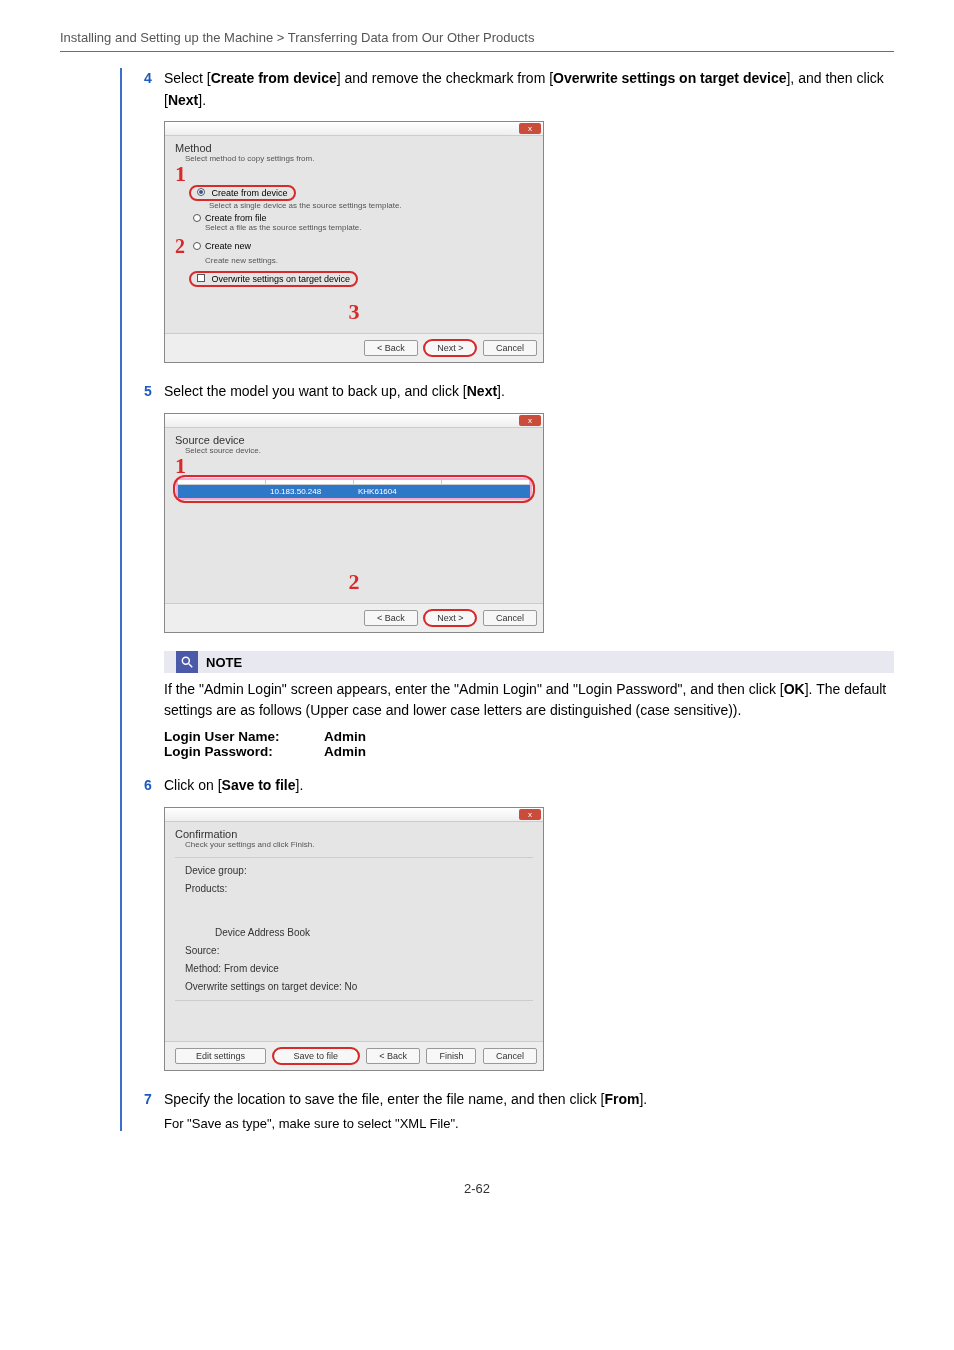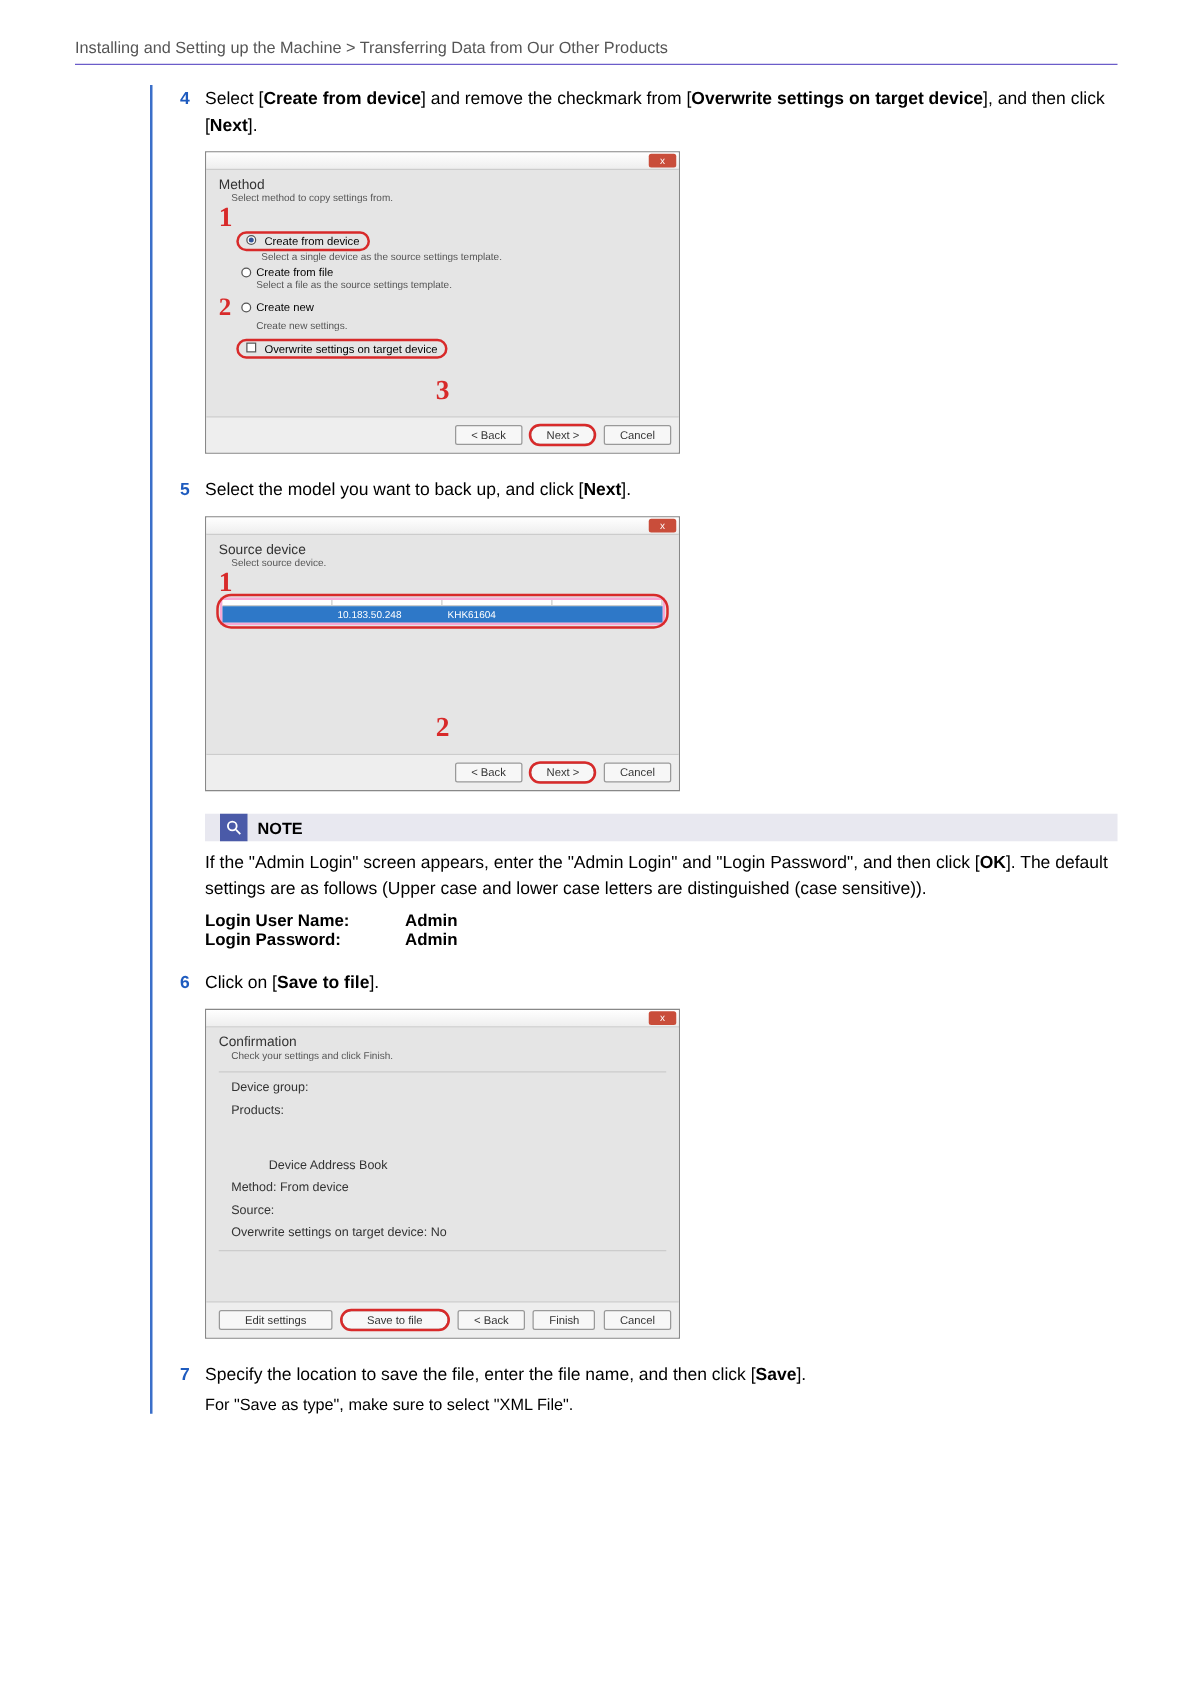"Method: From device" div { order: before "Source:" -> after "Source:" }
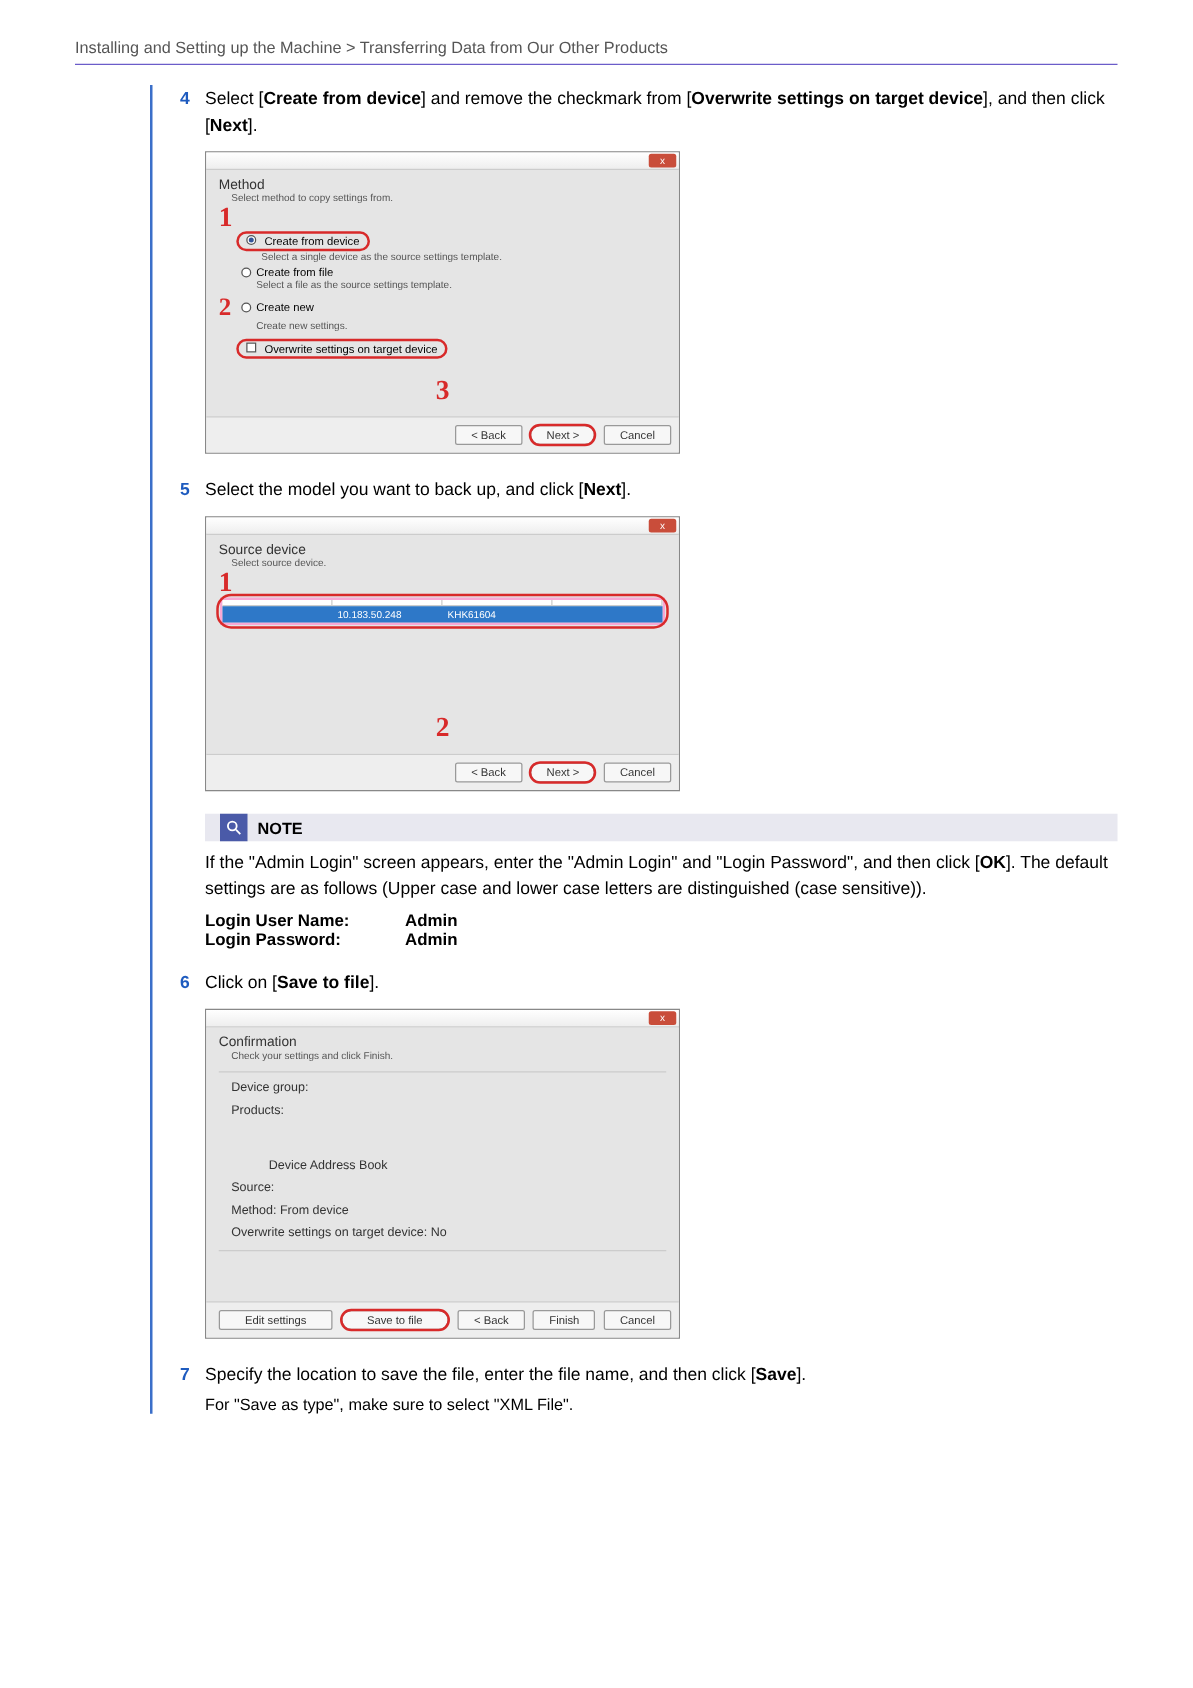"Save" b { text: Save -> From }
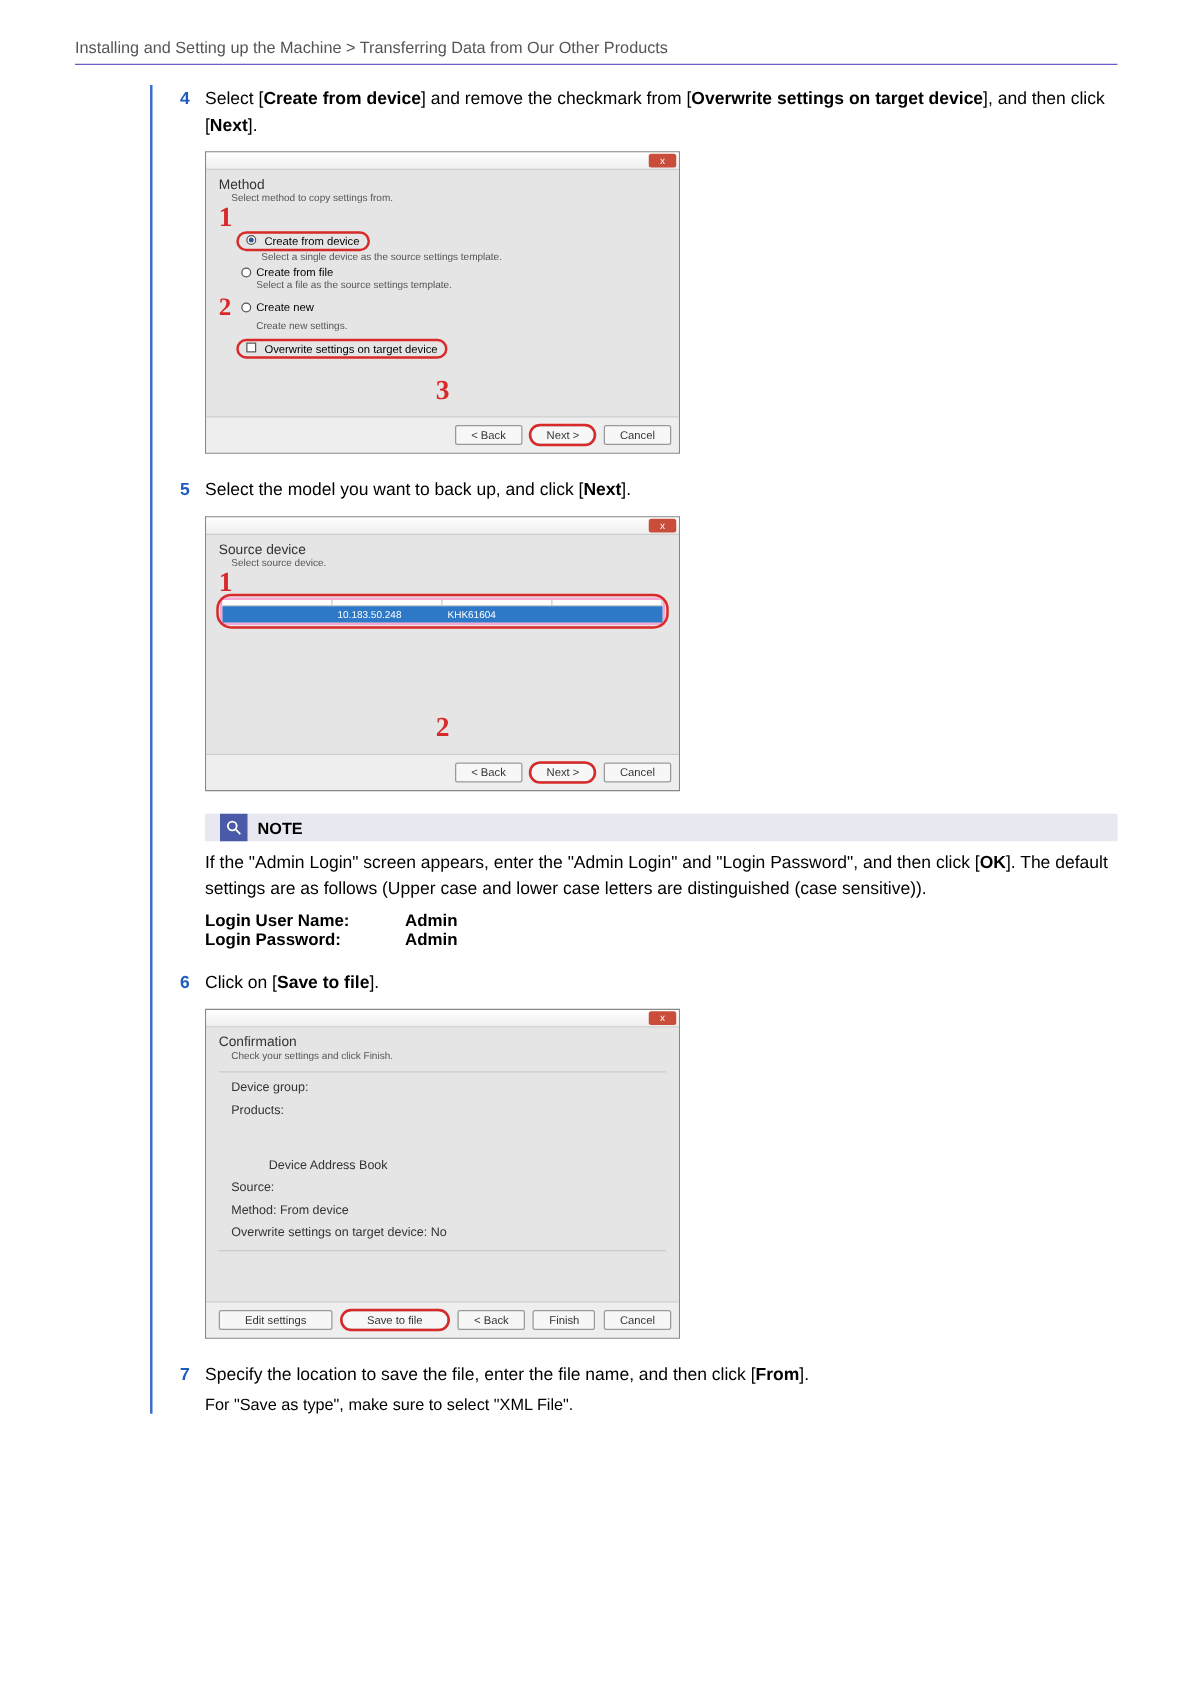"2-62" div.page-num { html: none -> <div>2-62</div> }
